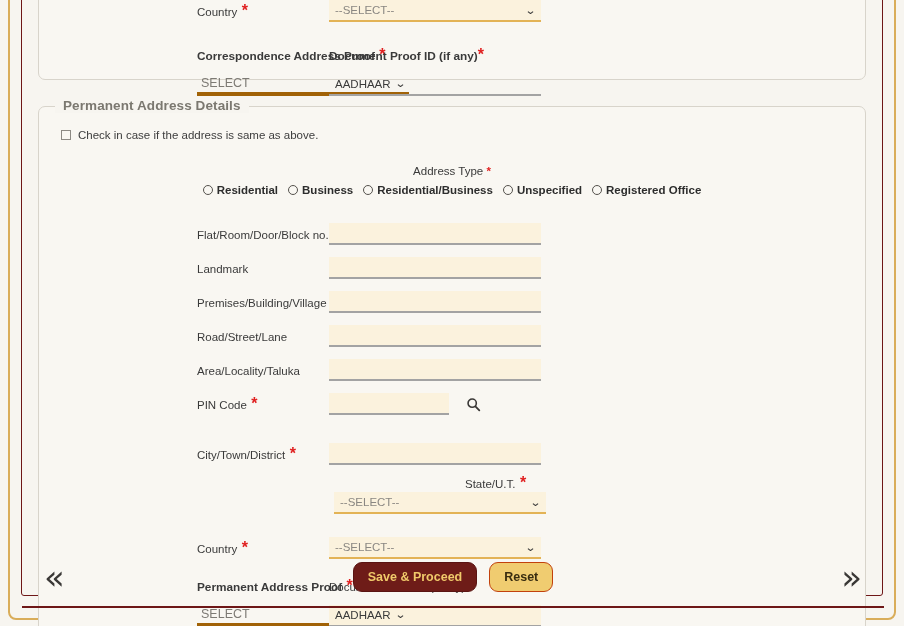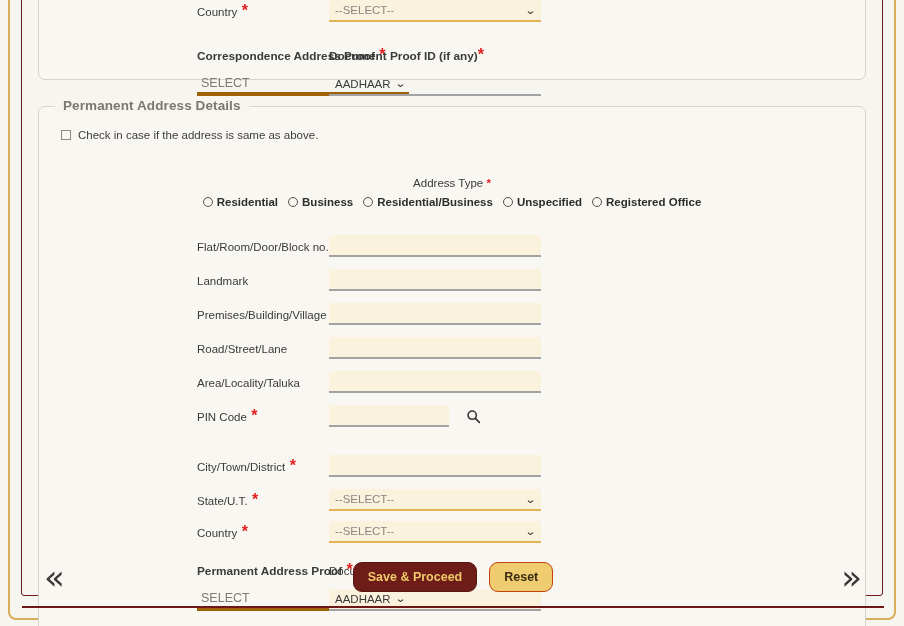"Check in case if the" div.chk-wrap { margin-bottom: 36px -> 24px }
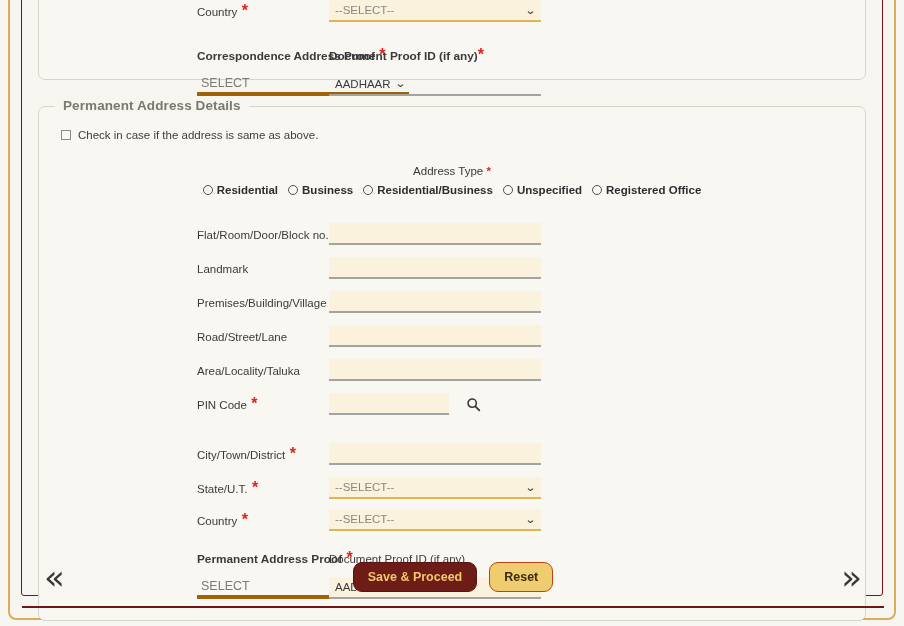"State/U.T. *" div.row { flex-direction: none -> column; margin-bottom: 4px -> 20px }
